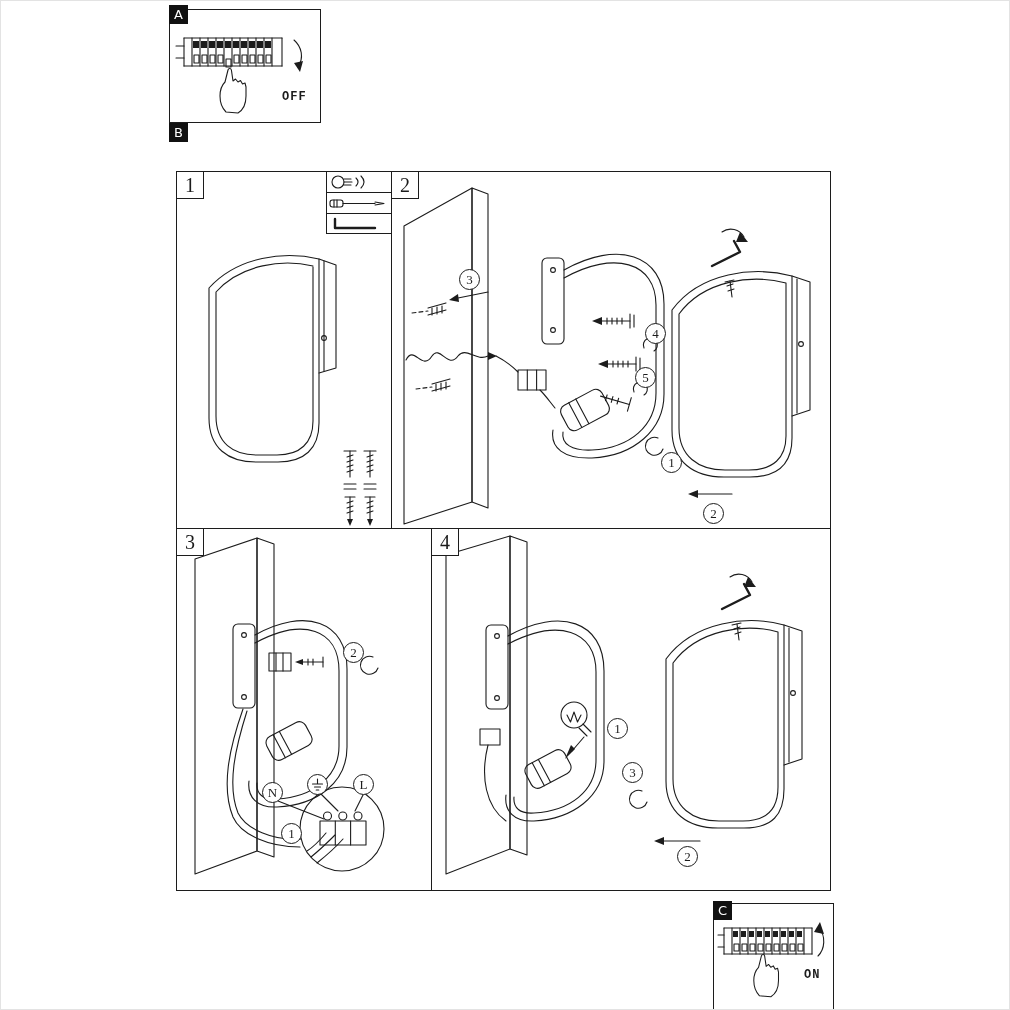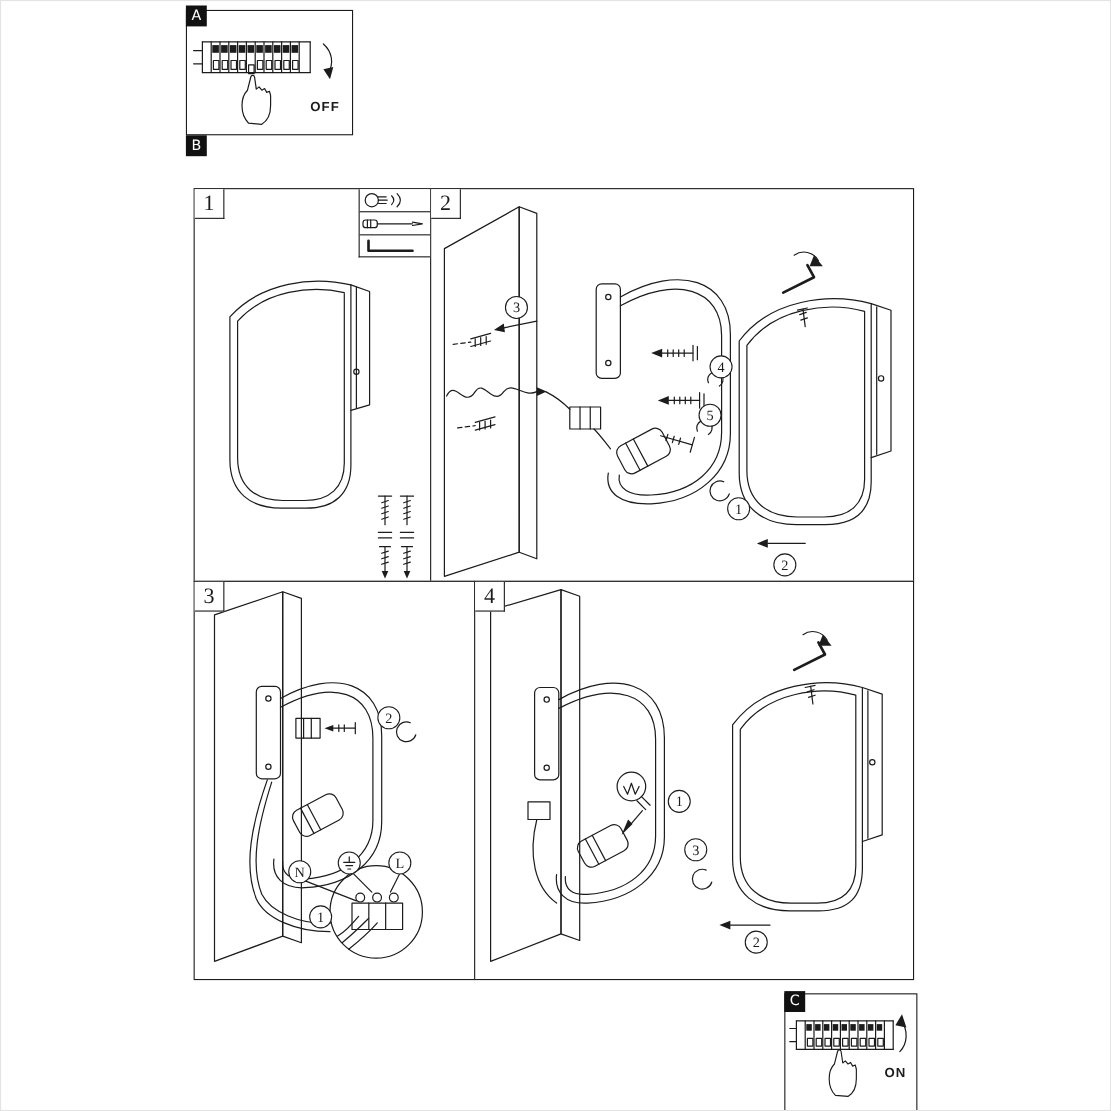"OFF" .caption { font-family: Liberation Sans, sans-serif -> Liberation Mono, monospace }
